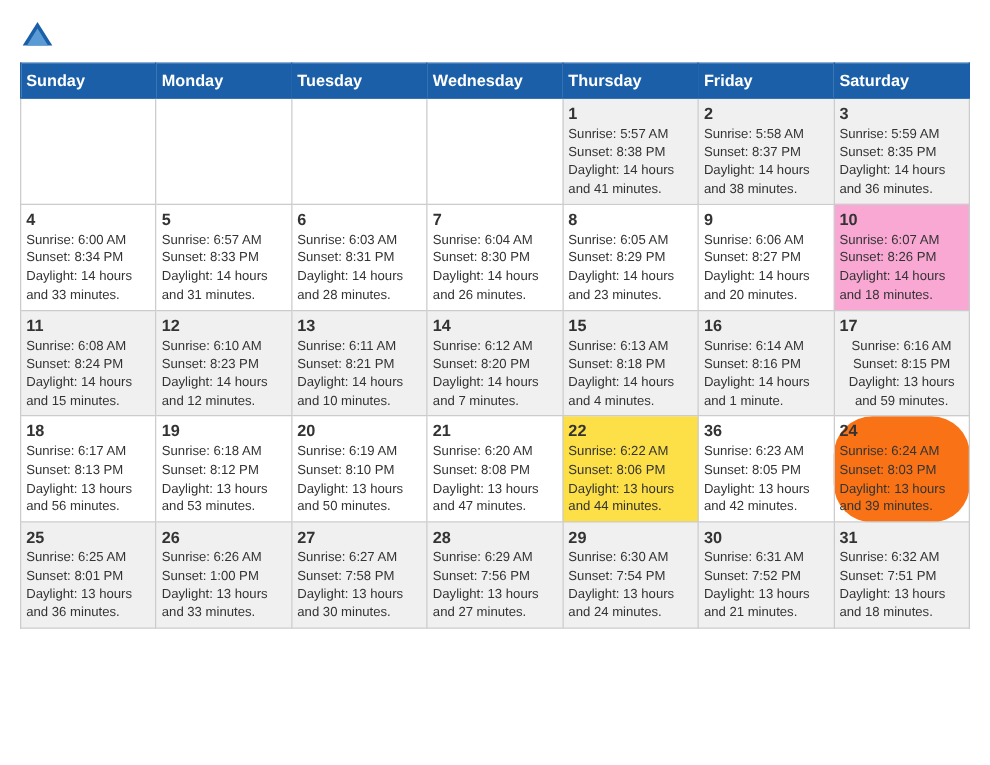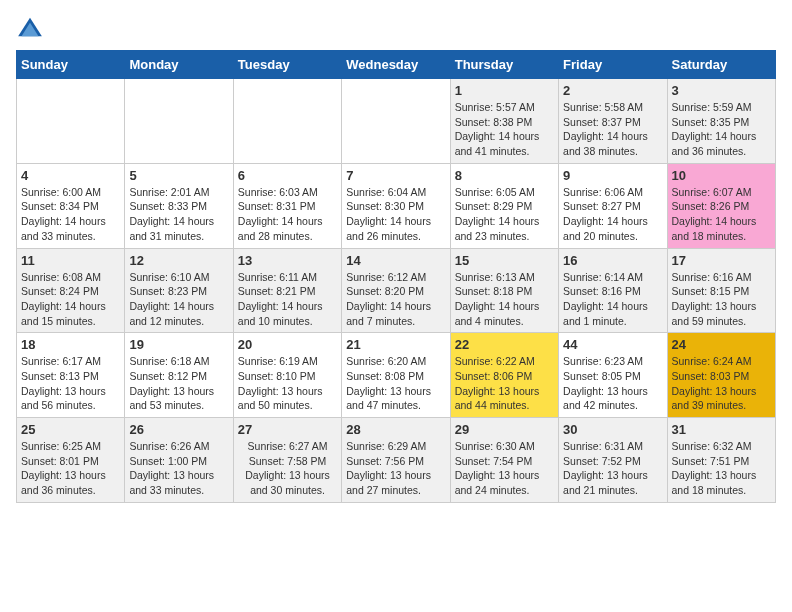"Sunrise: 2:01 AM" div.day-info { text: 2:01 -> 6:57 }
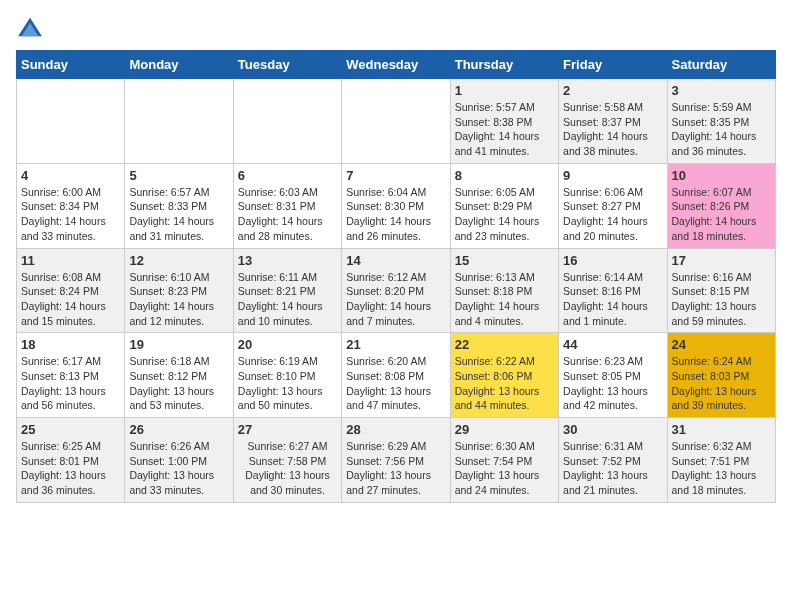"Sunrise: 6:16 AM" div.day-info { text-align: none -> center }
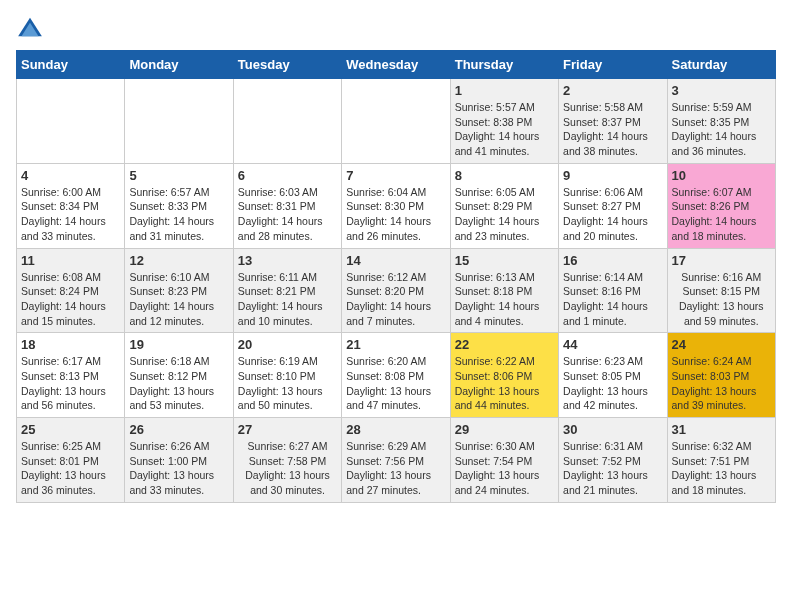"44" span.day-number { text: 44 -> 36 }
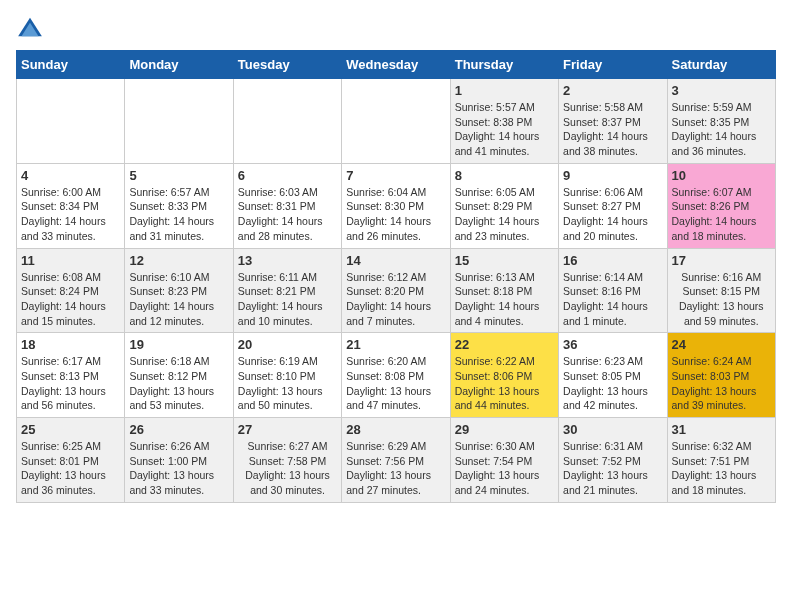"24" td { background: #eab308 -> #f97316; border-radius: none -> 31px }
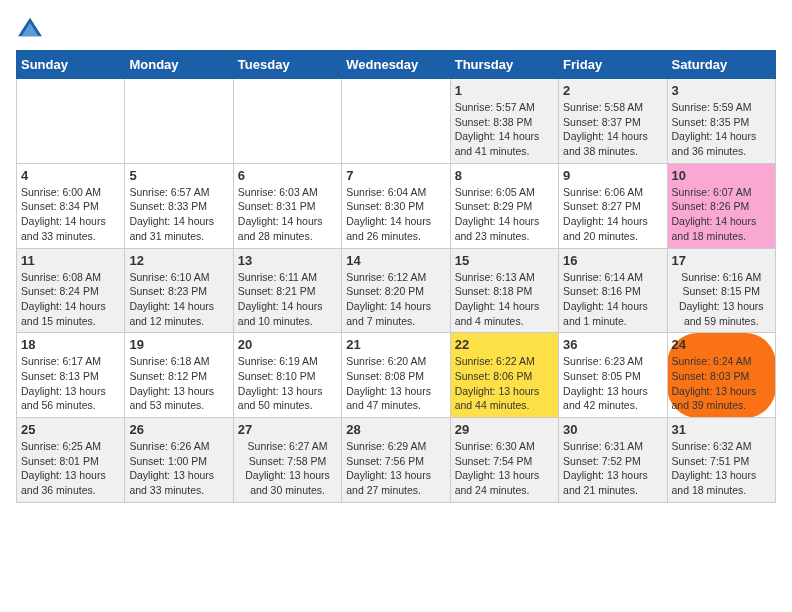"Sunrise: 6:27 AM" div.day-info { text-align: center -> none }
